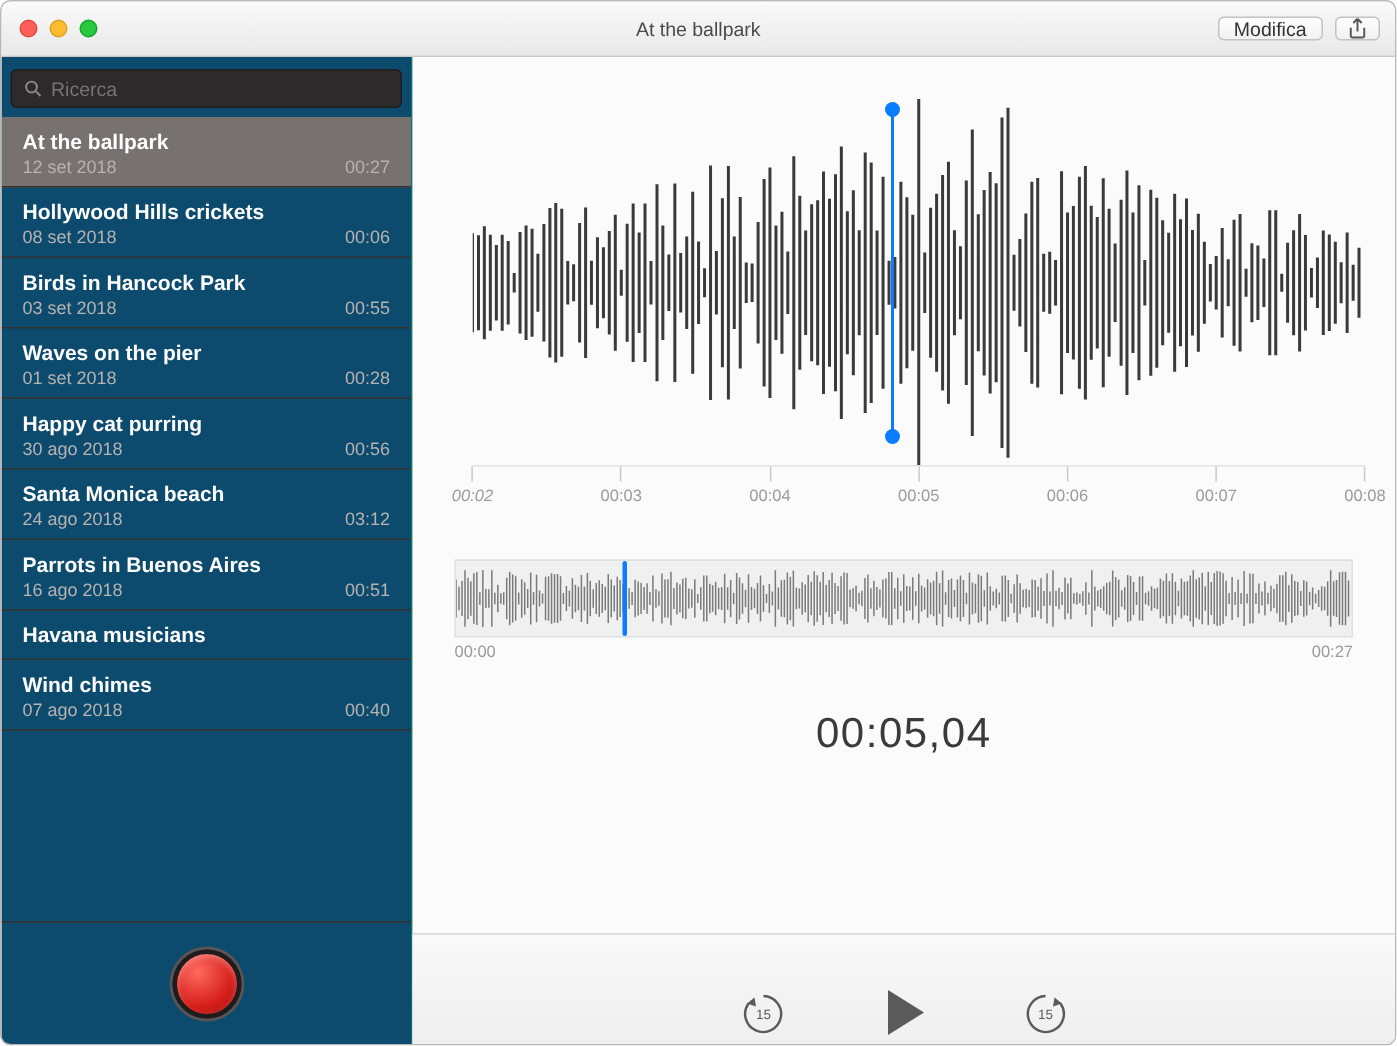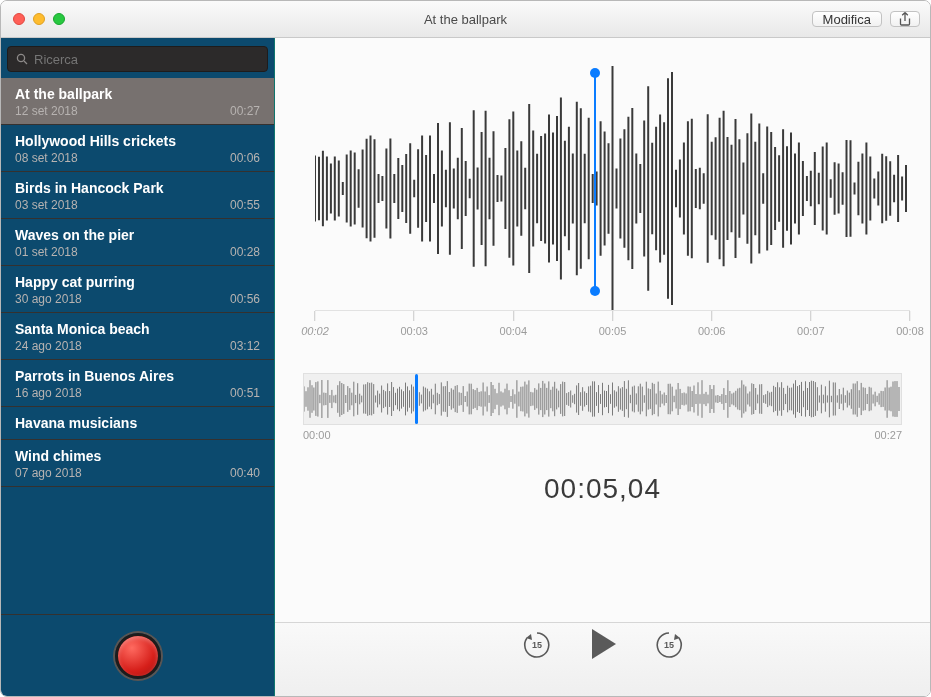"15" .controls { align-items: flex-start -> flex-end; font-weight: bold -> none; gap: 24px -> 52px }
